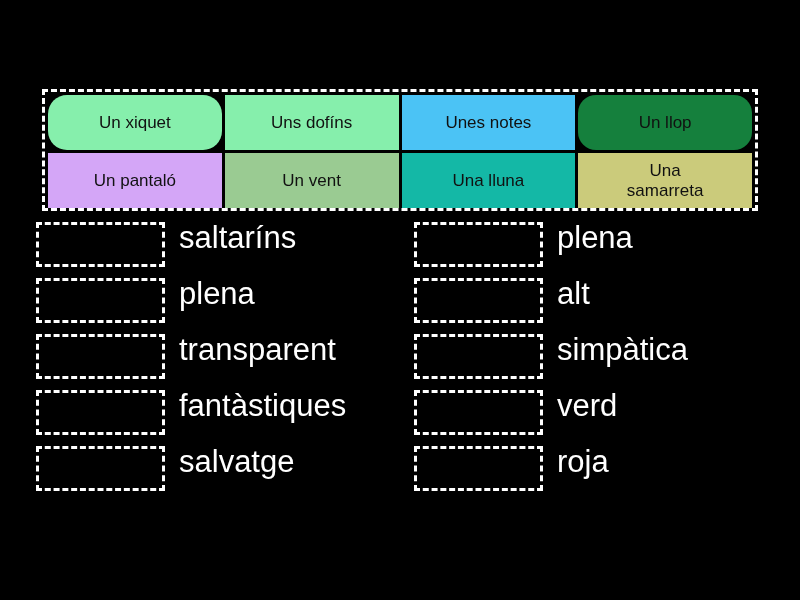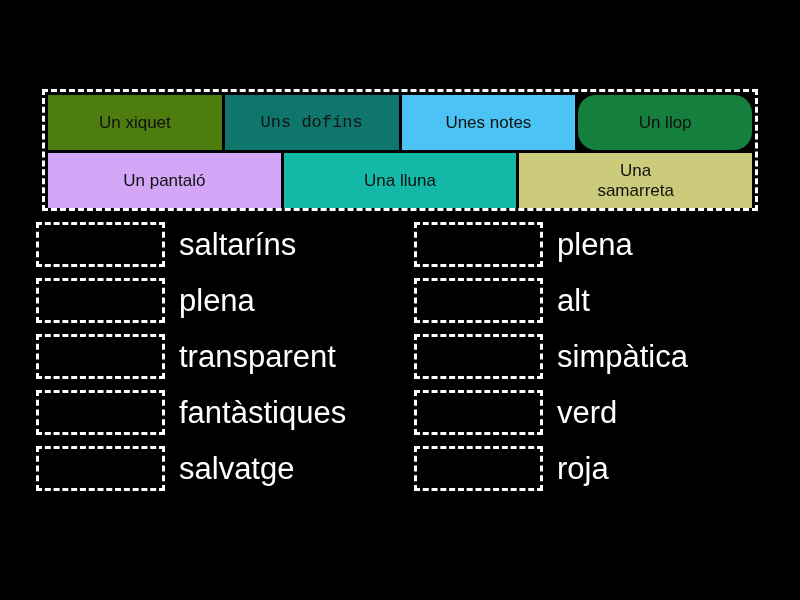"Un xiquet" div.tile { background-color: #4d7c0f -> #86efac; border-radius: none -> 19px }
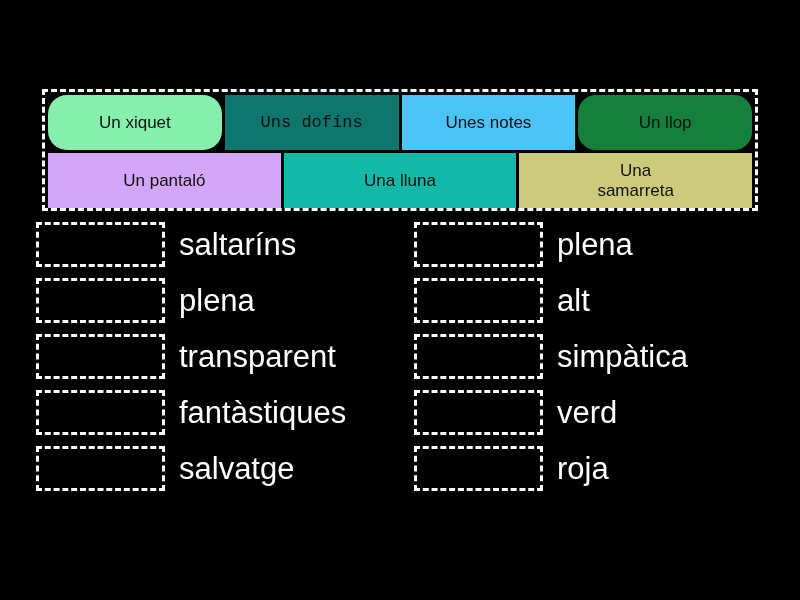"Uns dofíns" div.tile { background-color: #0f766e -> #86efac; font-family: Liberation Mono, monospace -> none }
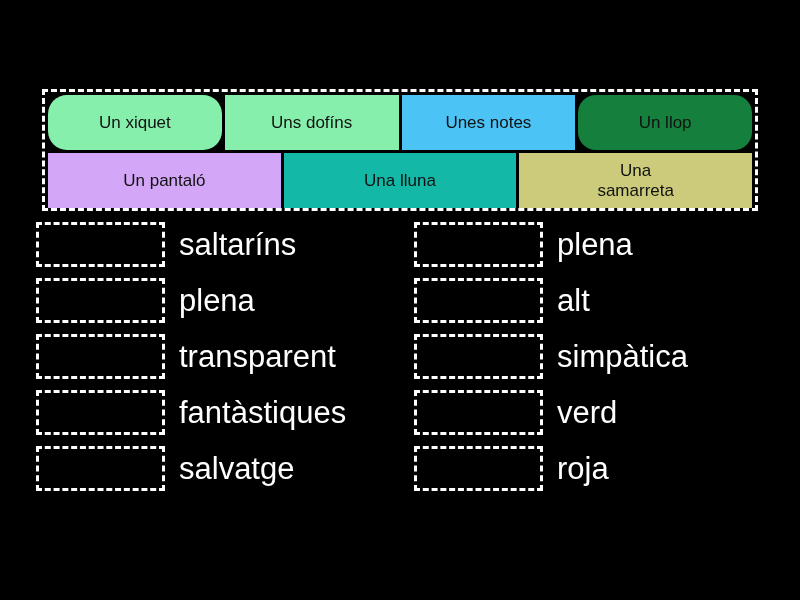"Un vent" div.tile { html: none -> <div>Un vent</div> }
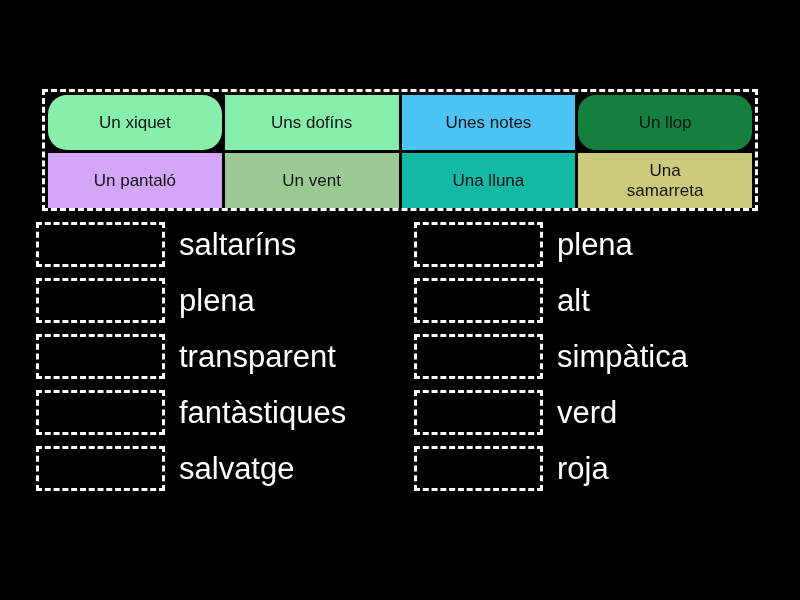"saltaríns" .answer-row { align-items: center -> flex-start }
